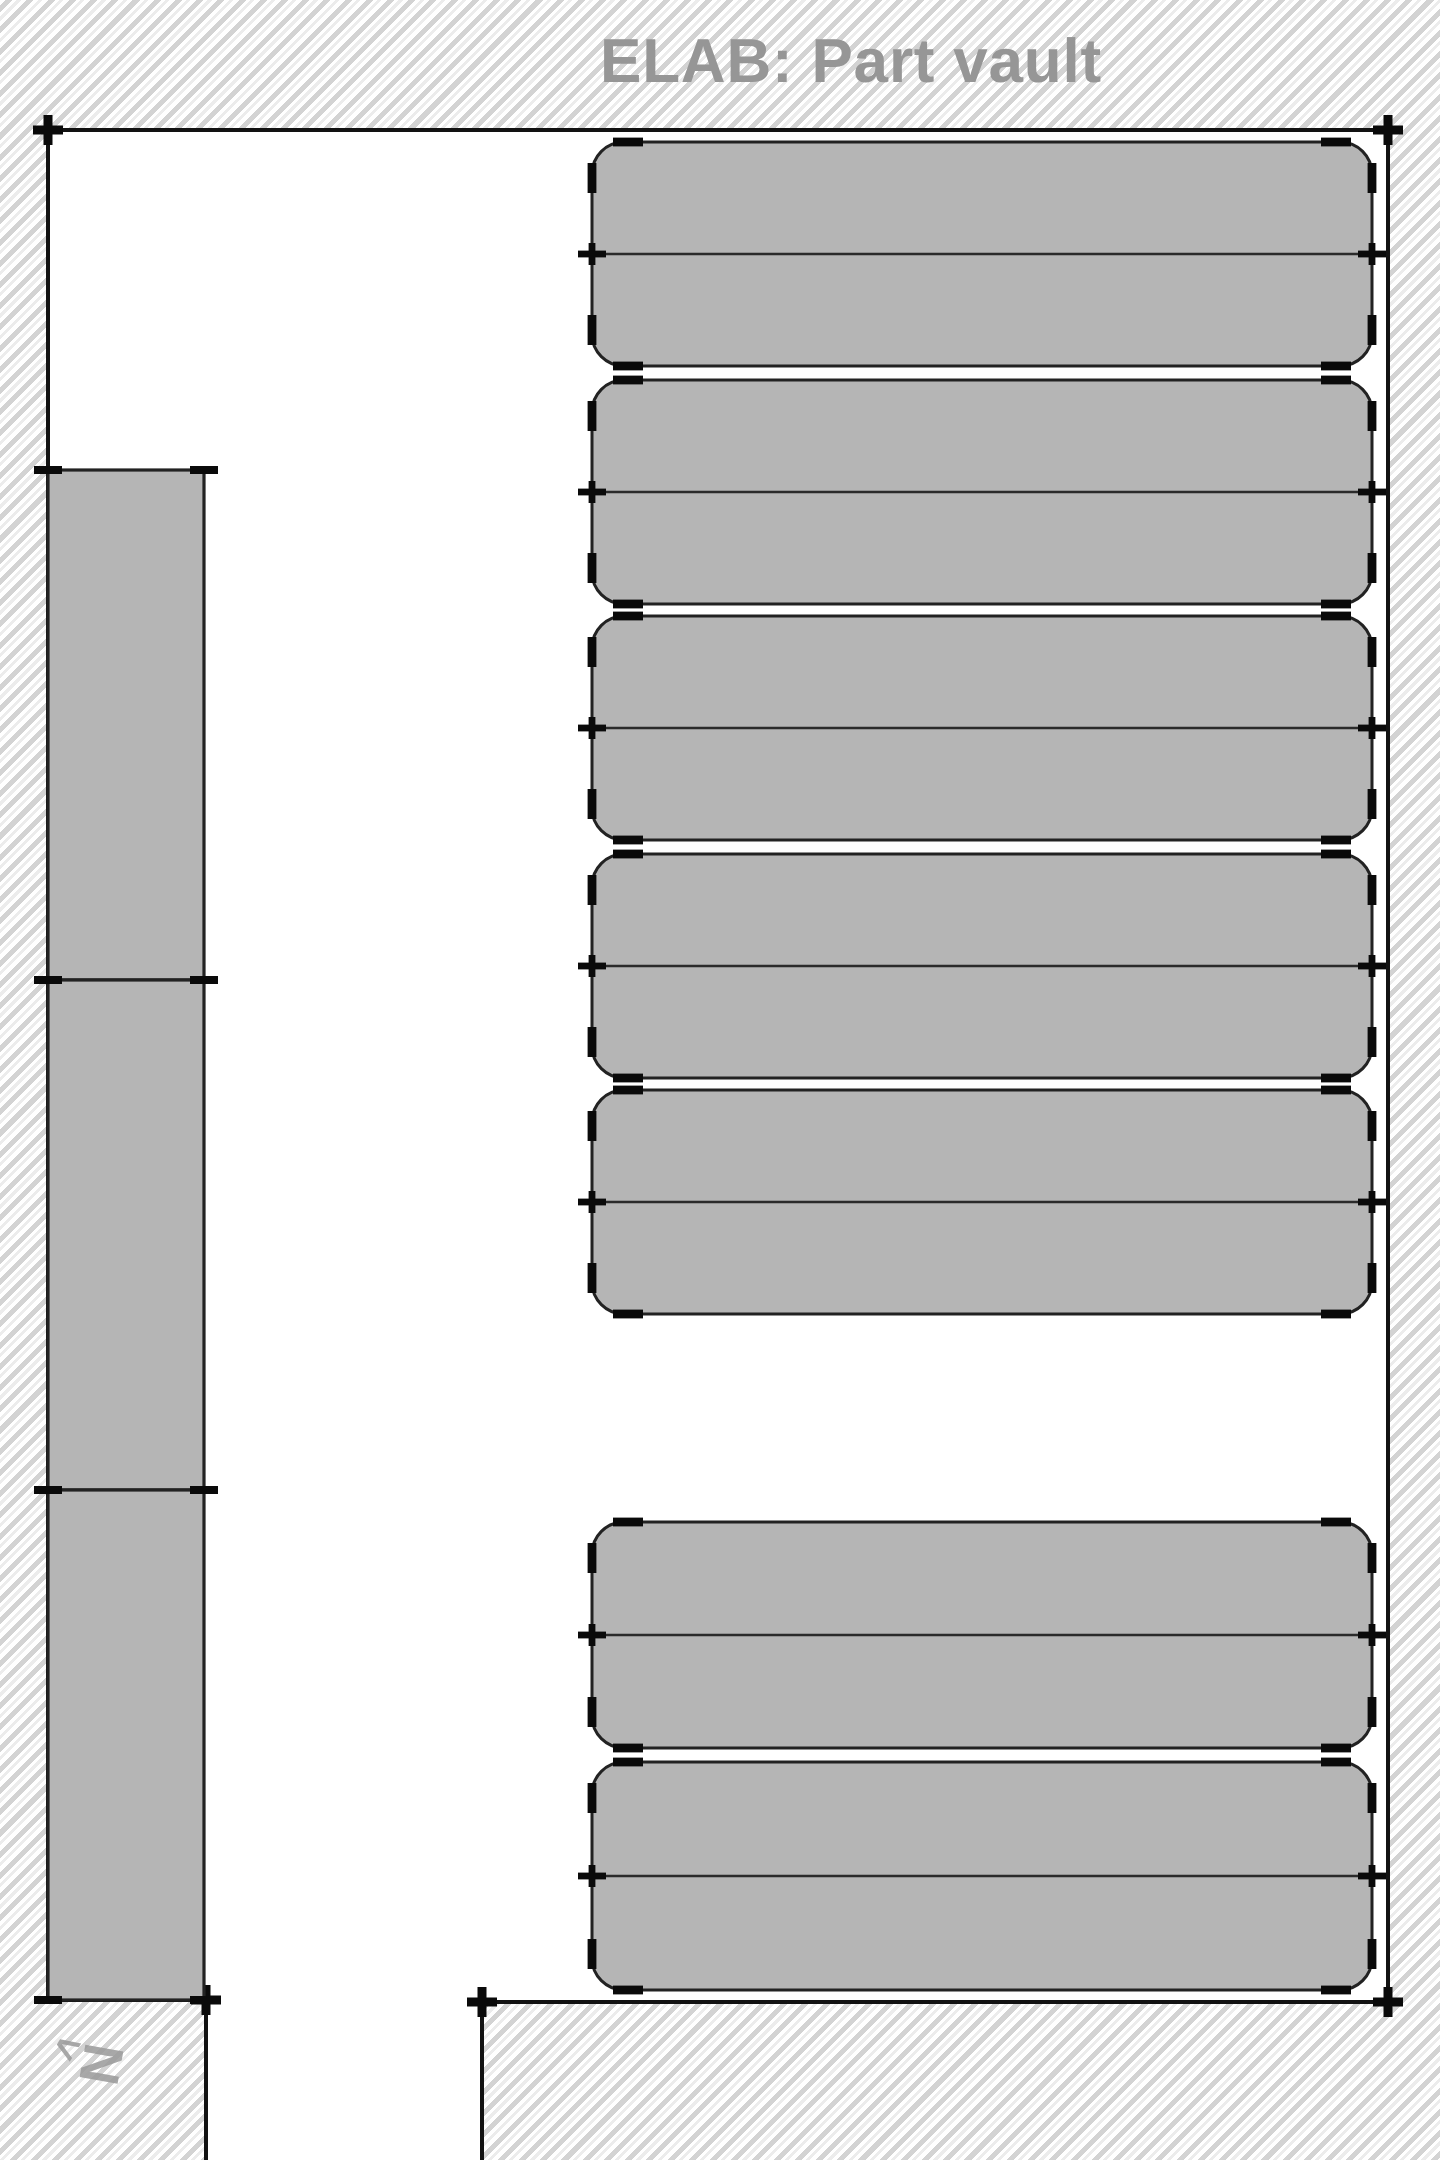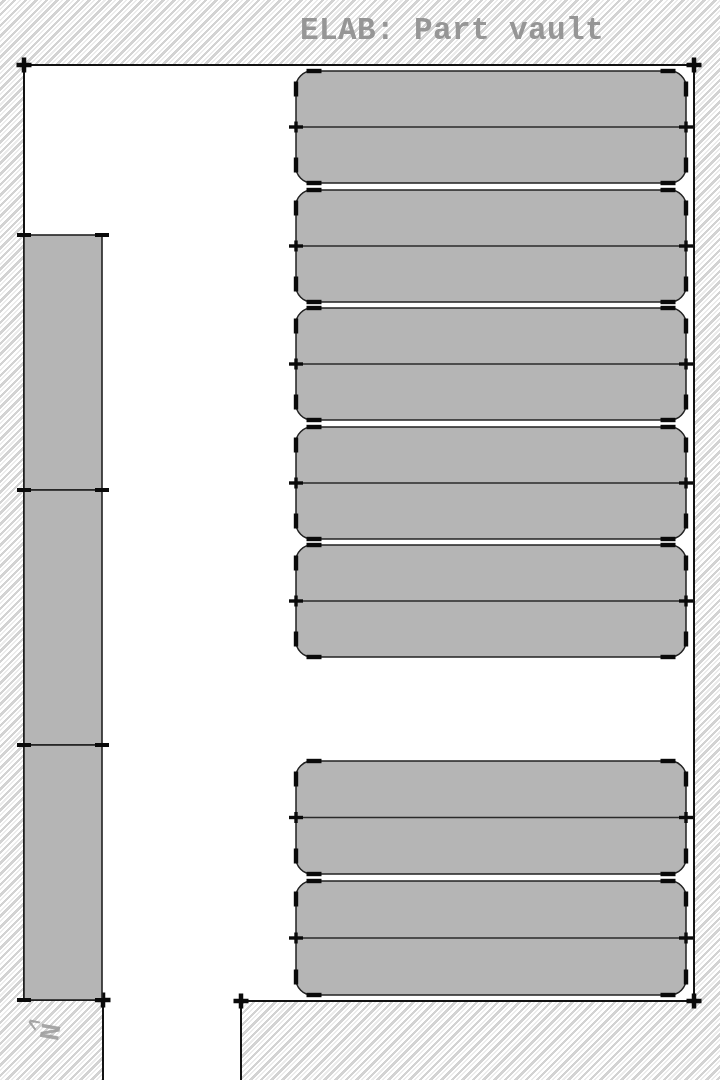"ELAB: Part vault" .stage { font-family: Liberation Mono, monospace -> Liberation Sans, sans-serif }
